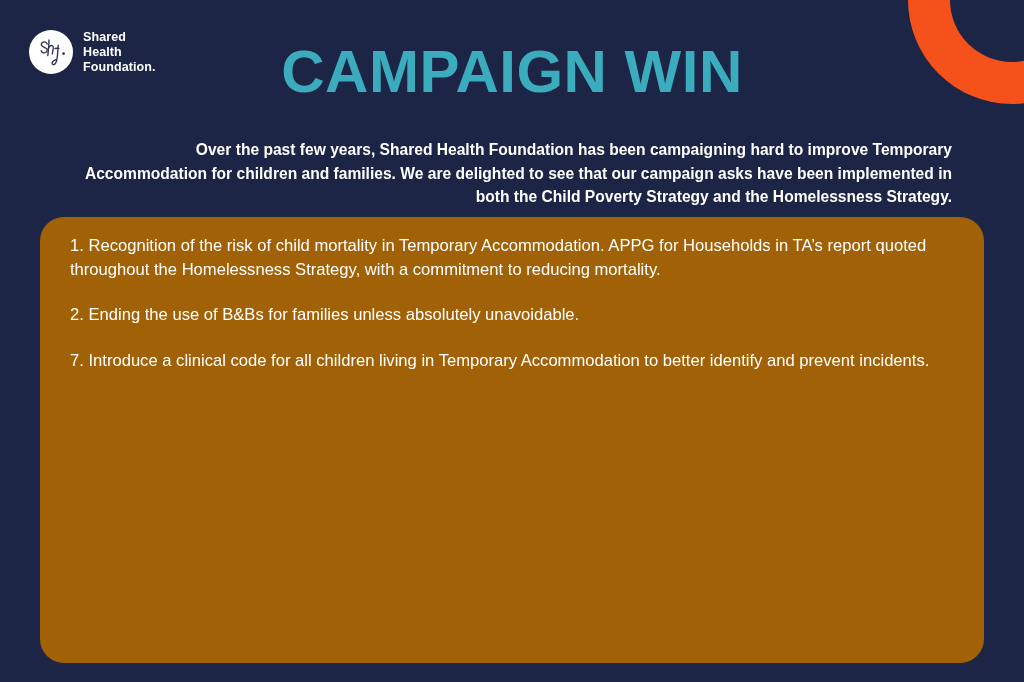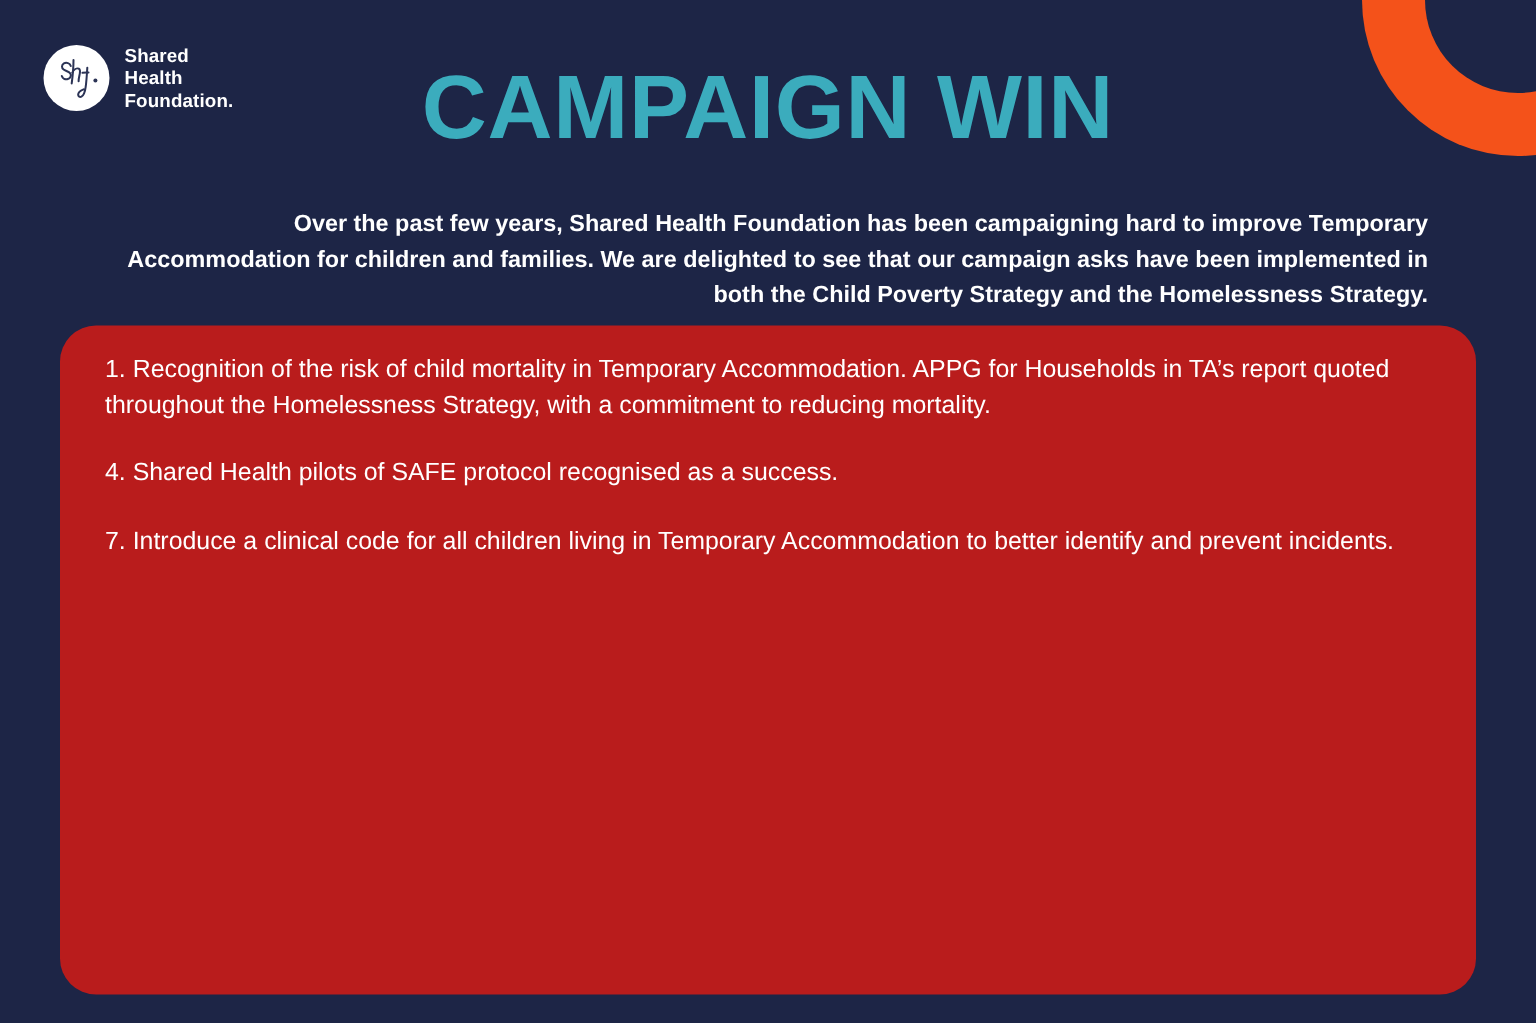"1. Recognition of the risk" .card { background: #b91c1c -> #a16207 }
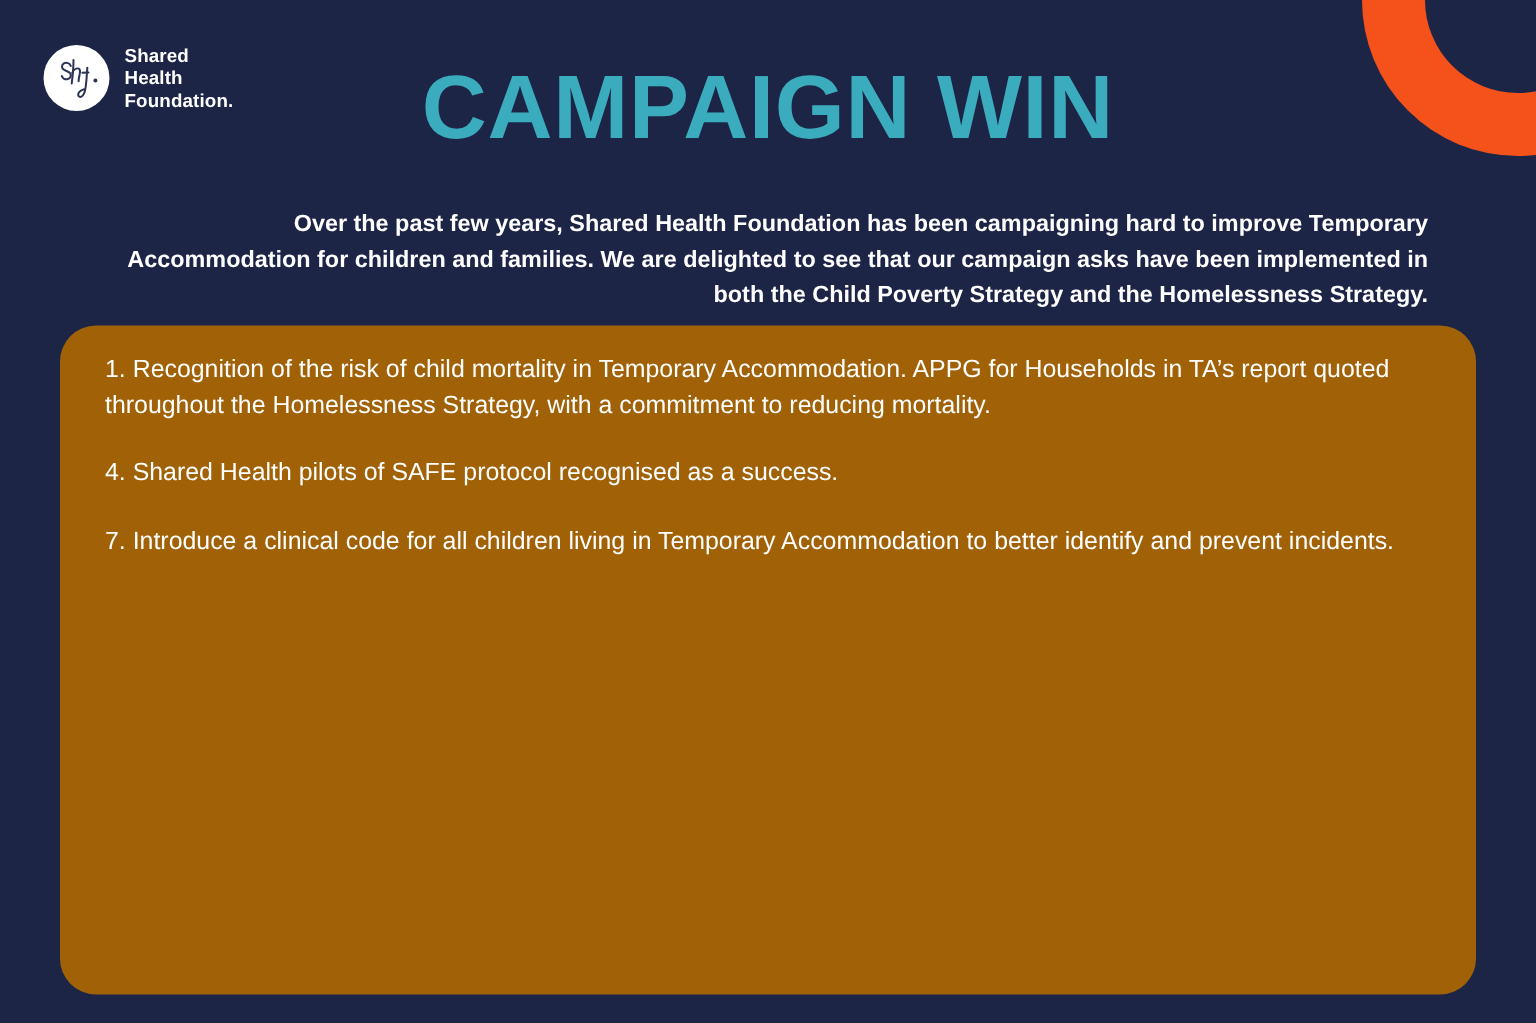"2. Ending the use of" li.card-item { html: none -> <li>2. Ending the use of B&amp;Bs for families unless absolutely unavoidable.</li> }
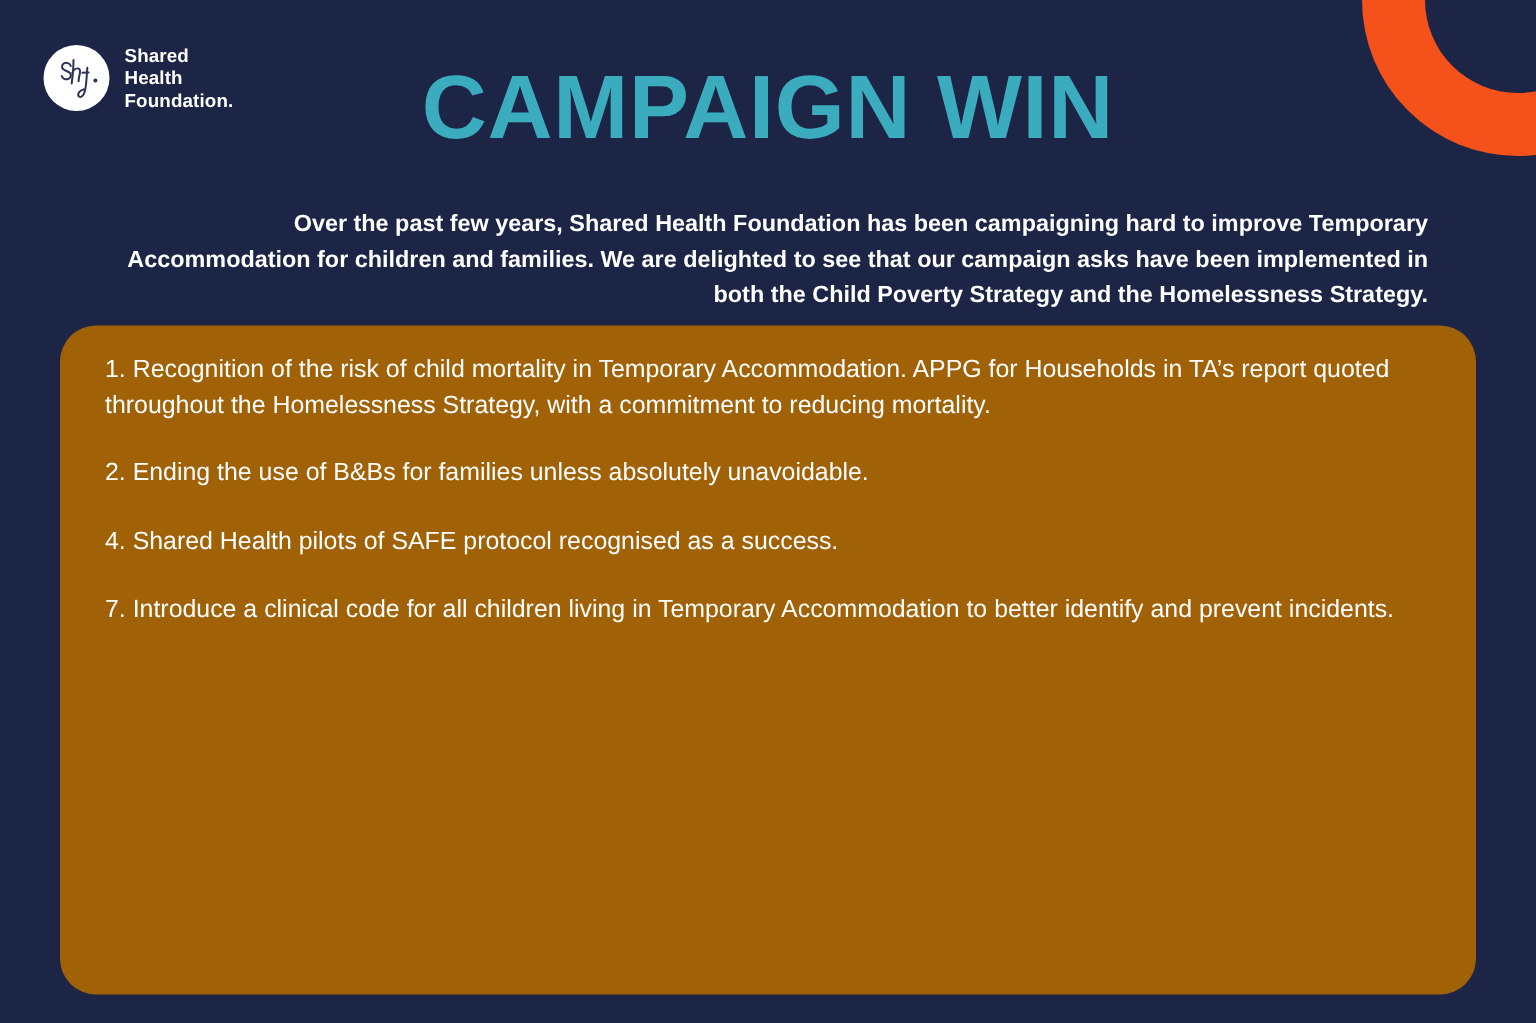"4. Shared Health pilots of" li.card-item { html: <li>4. Shared Health pilots of SAFE protocol recognised as a success.</li> -> none }
